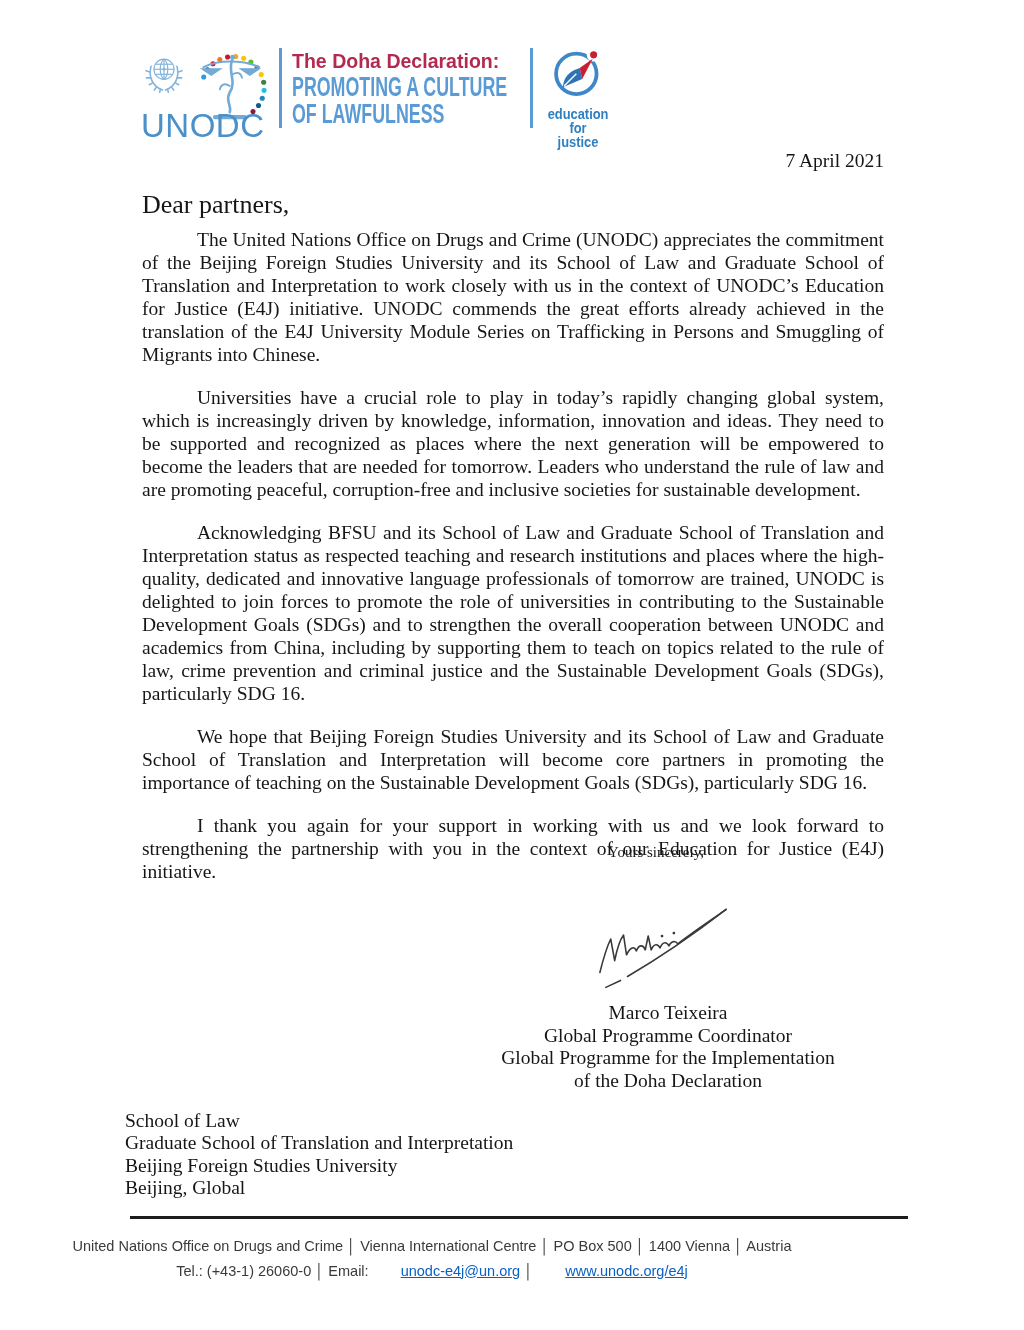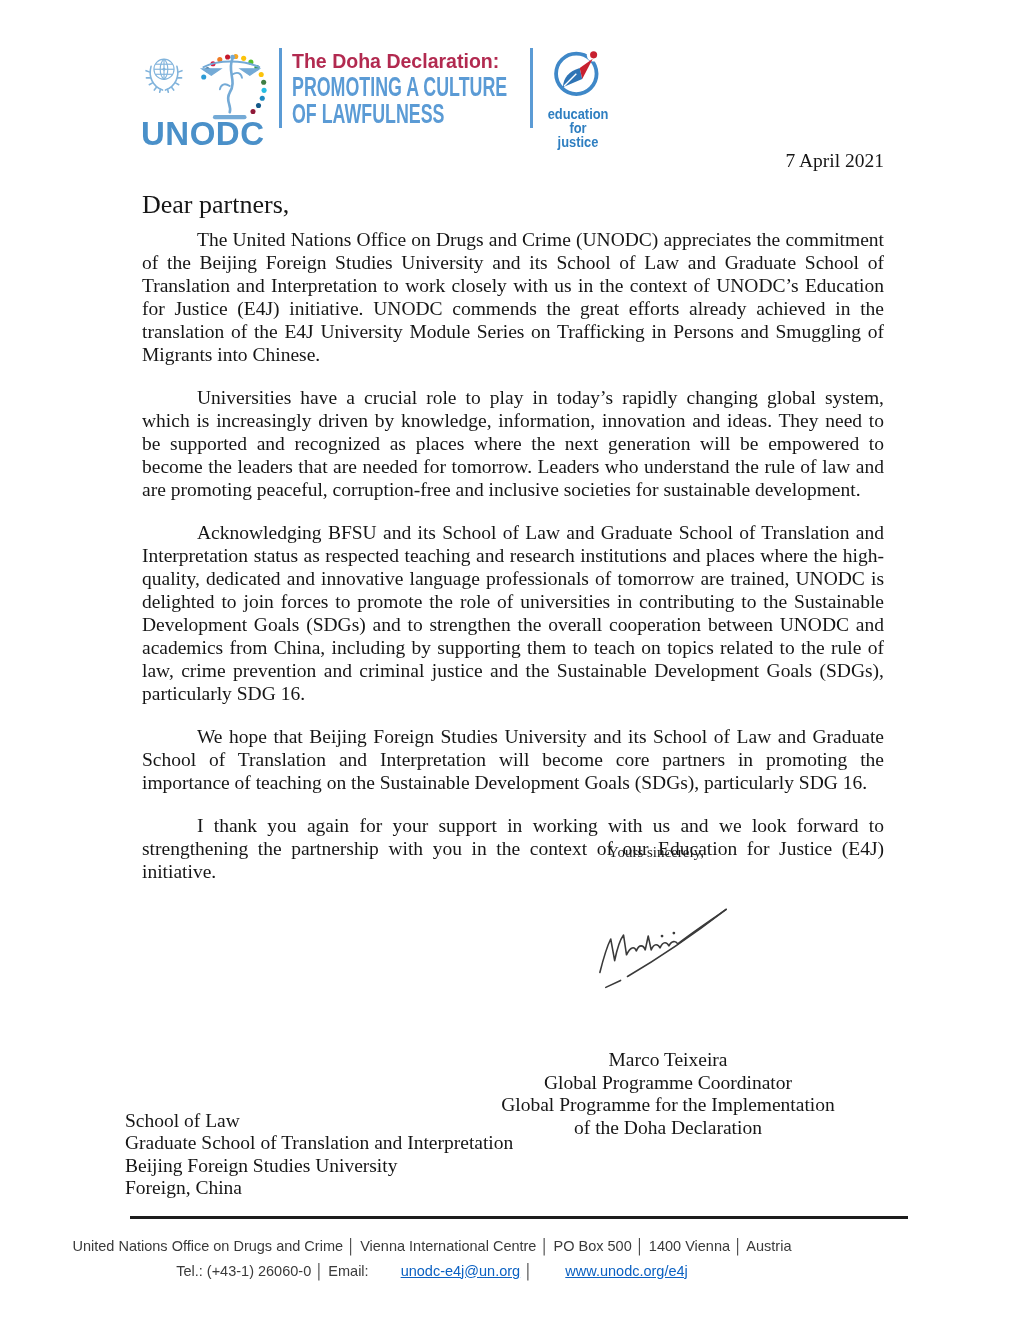"UNODC" .unodc-wordmark { font-weight: bold -> normal; margin-top: 14px -> 6px }
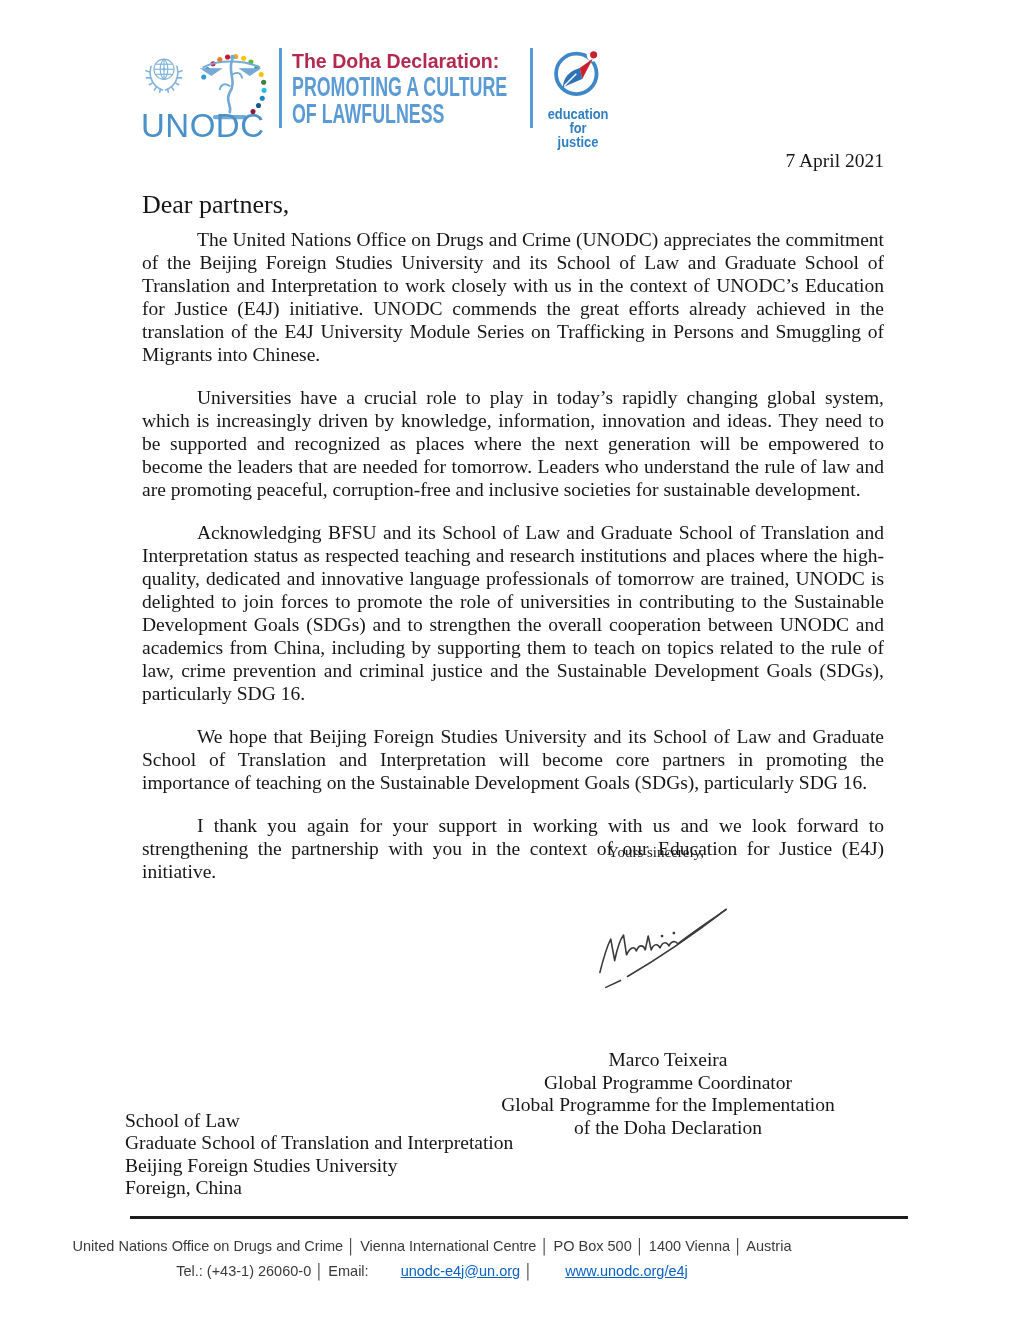"Marco Teixeira" .signatory { top: 1049px -> 1002px }
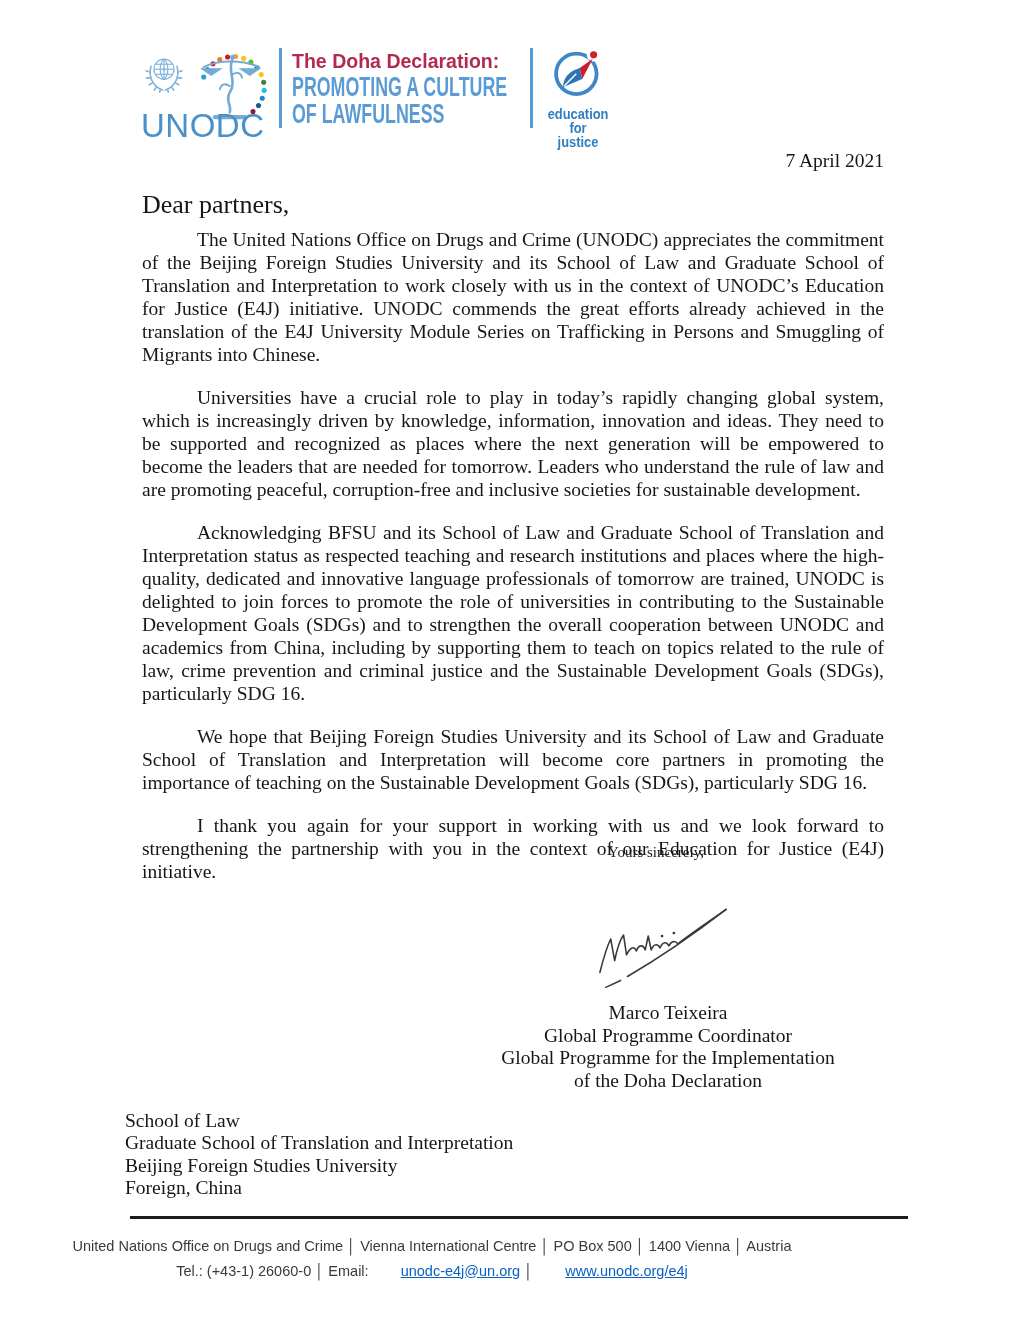"Foreign, China" div { text: Foreign, China -> Beijing, Global }
